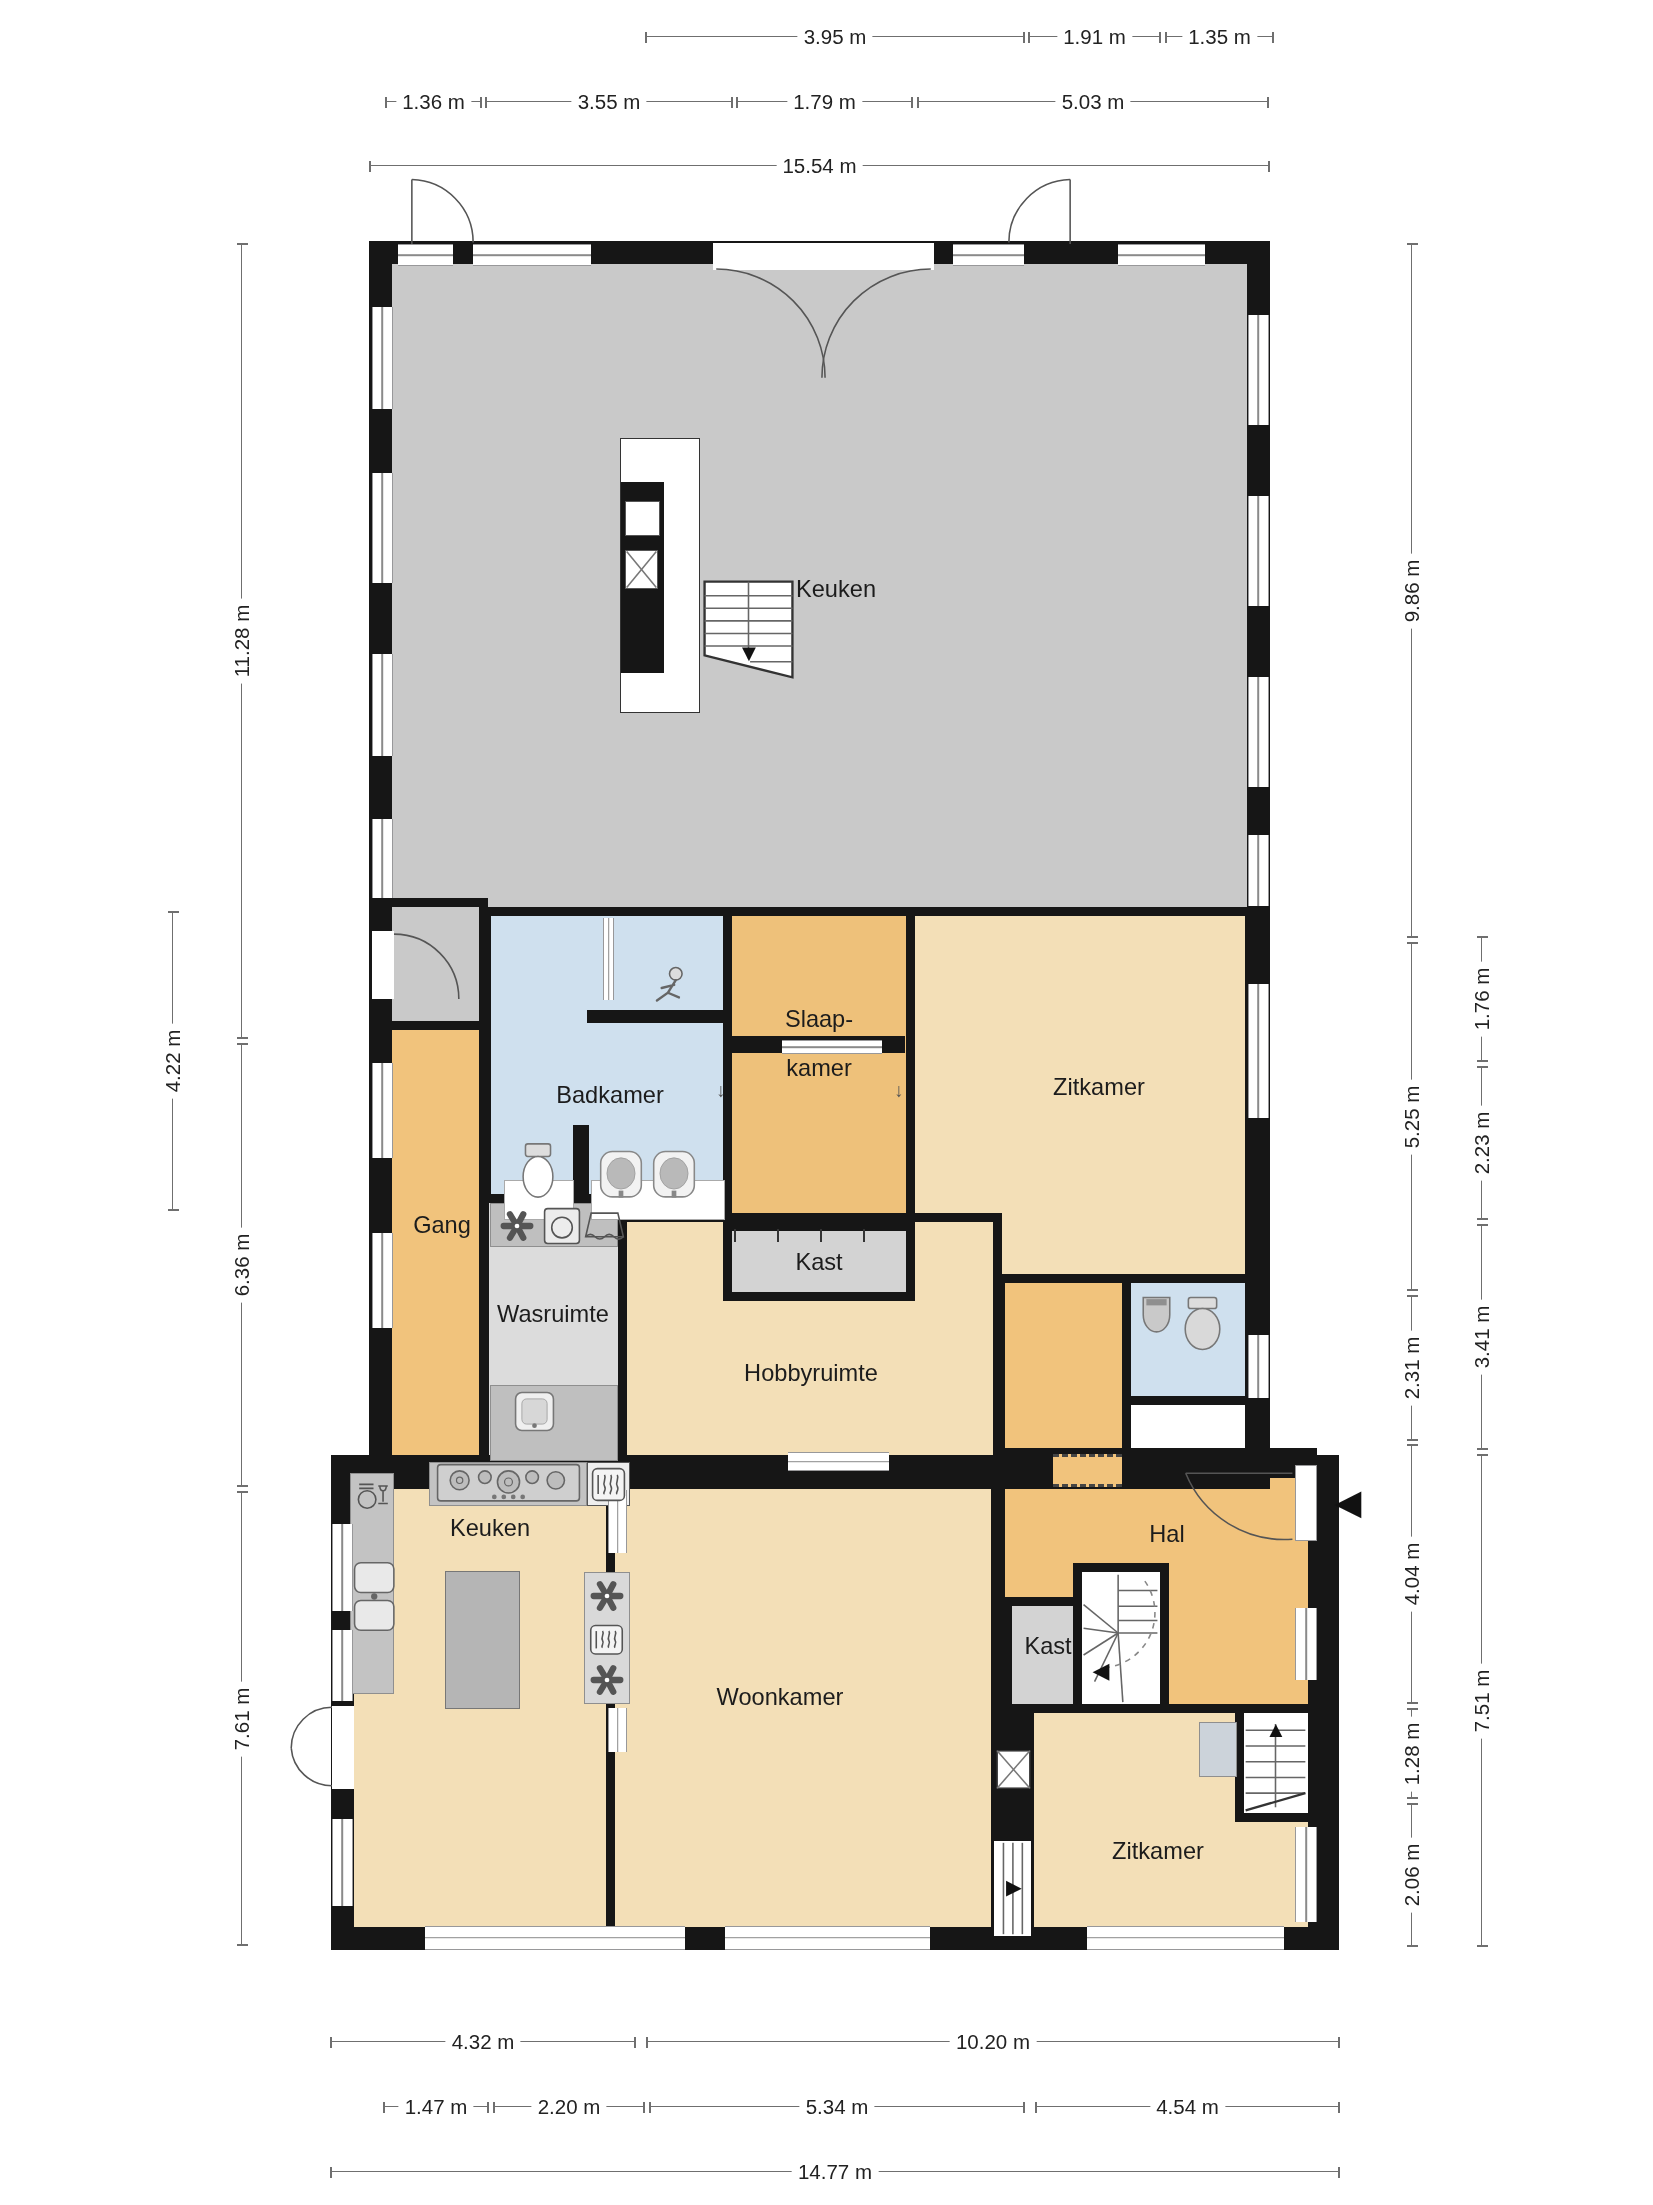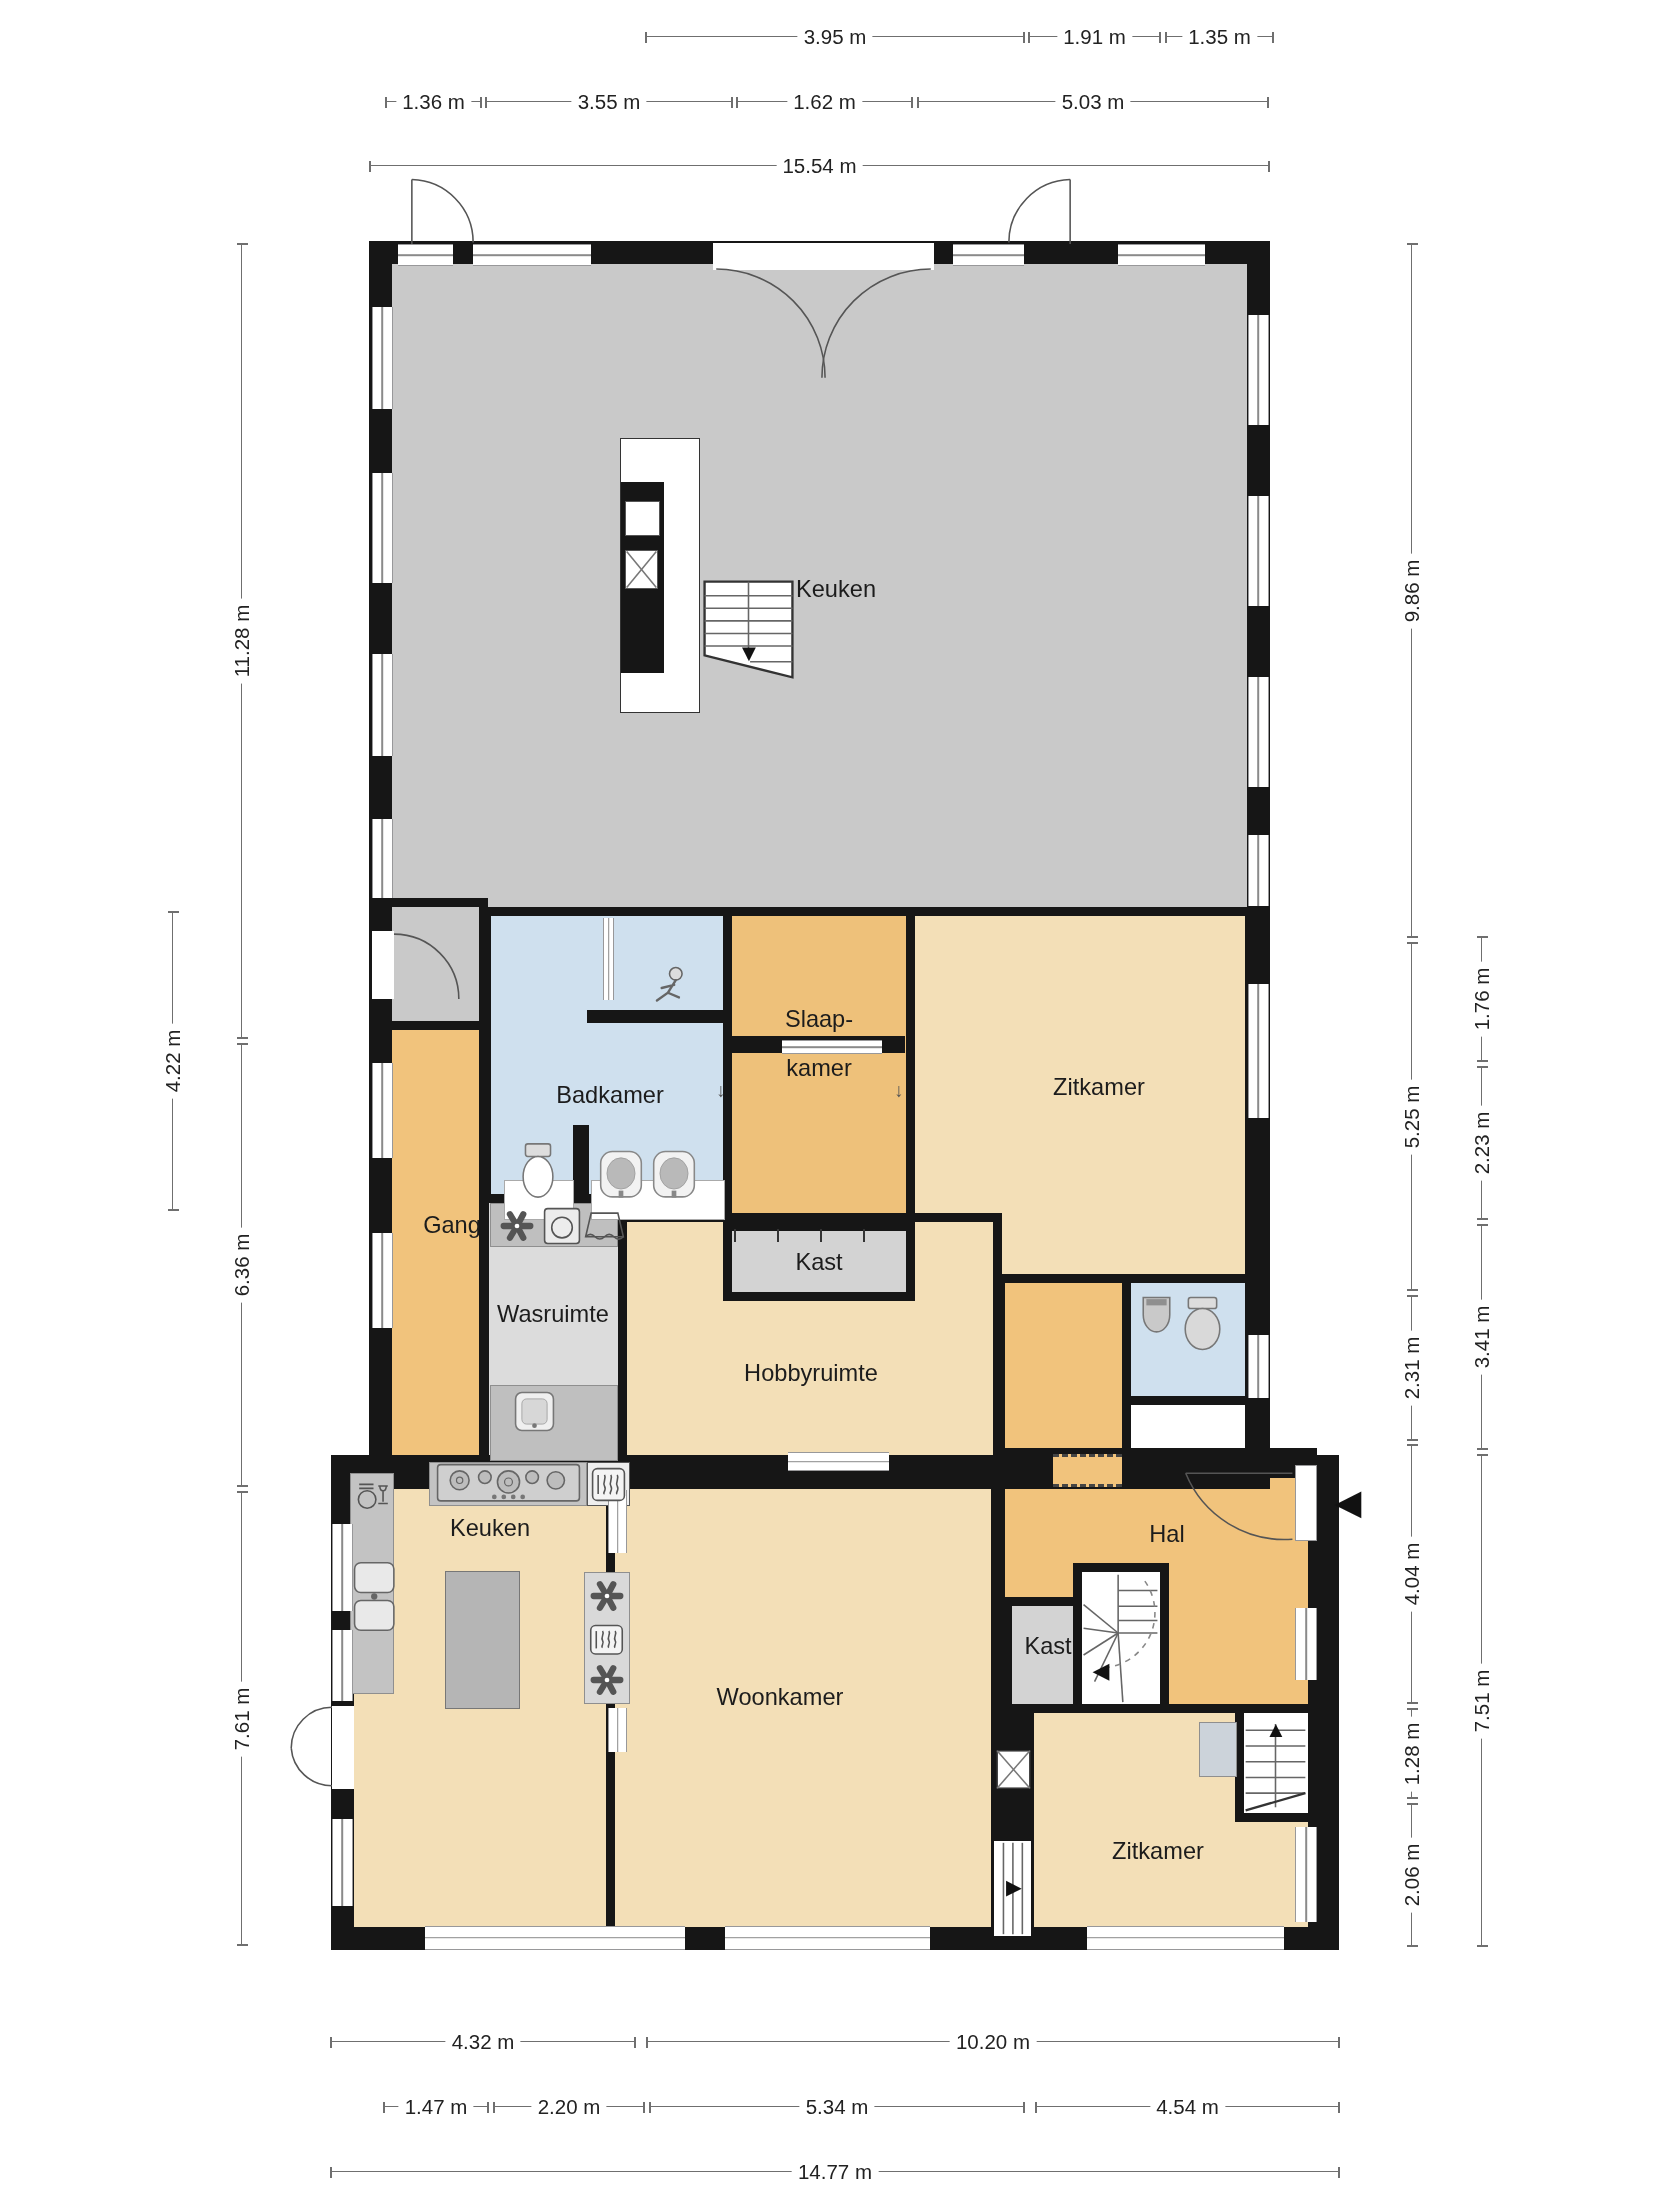"1.62 m" span.dlab { text: 1.62 -> 1.79 }
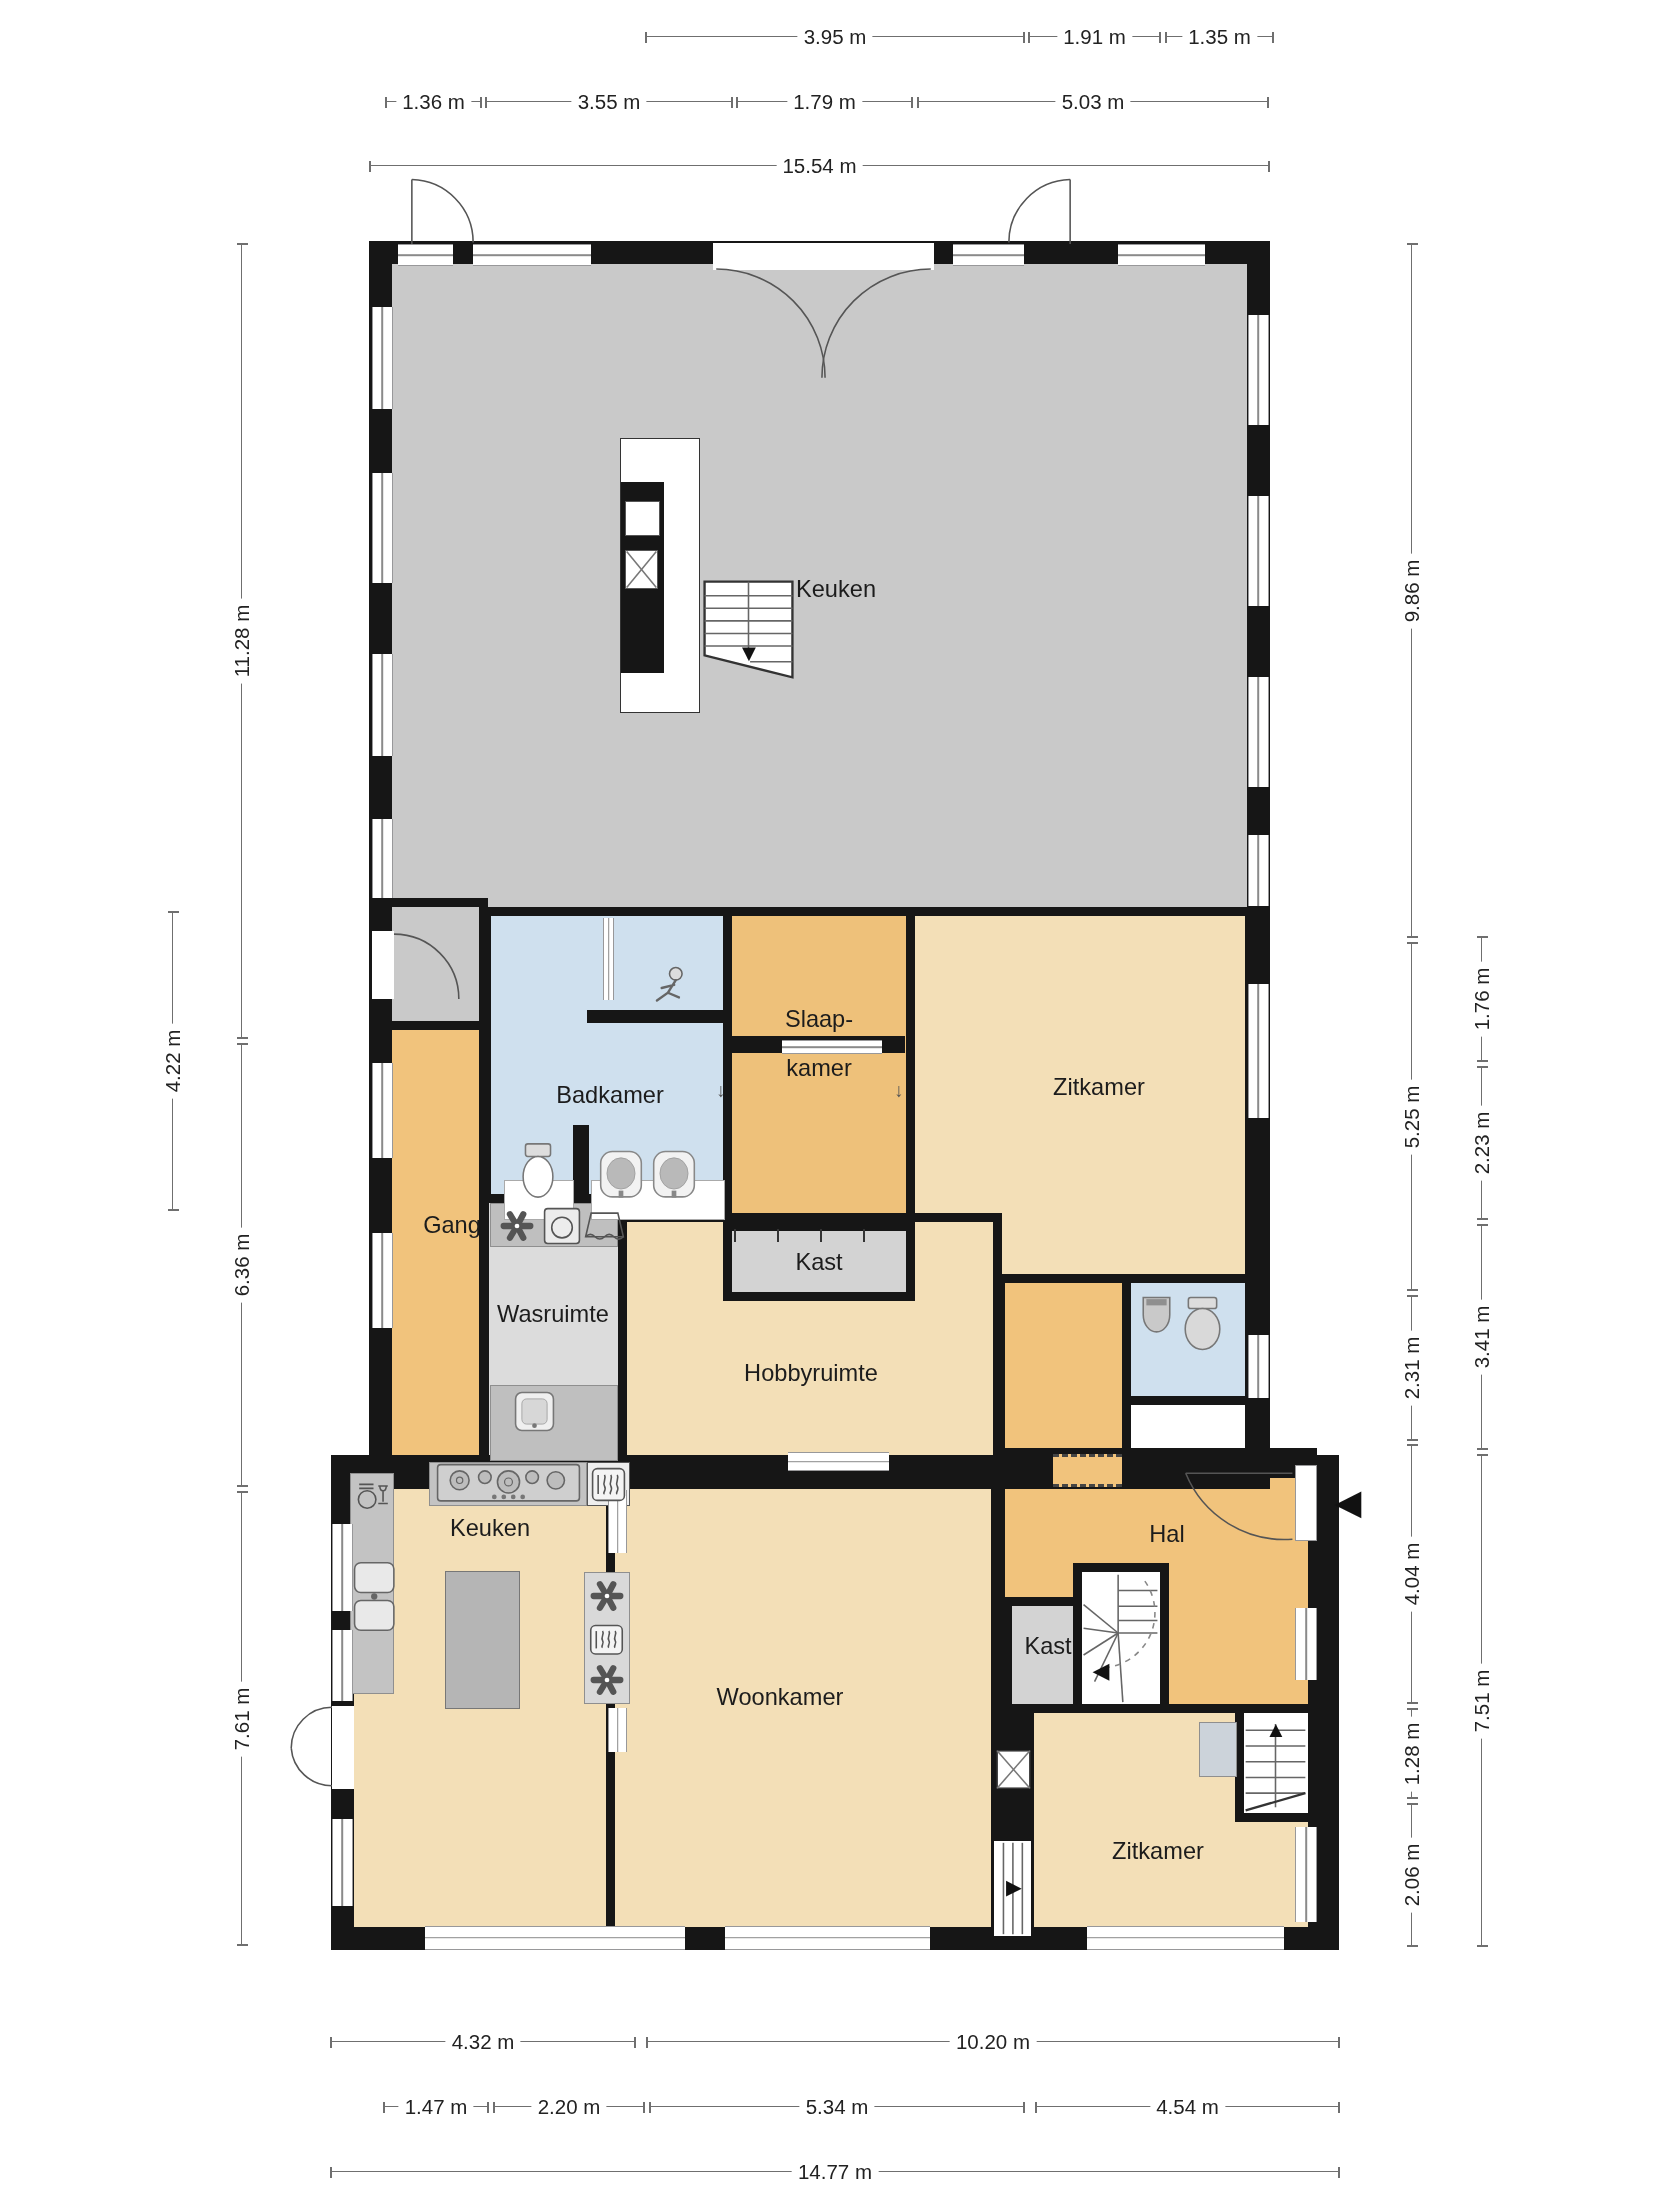"Gang" div.rlab { left: 452px -> 442px }
